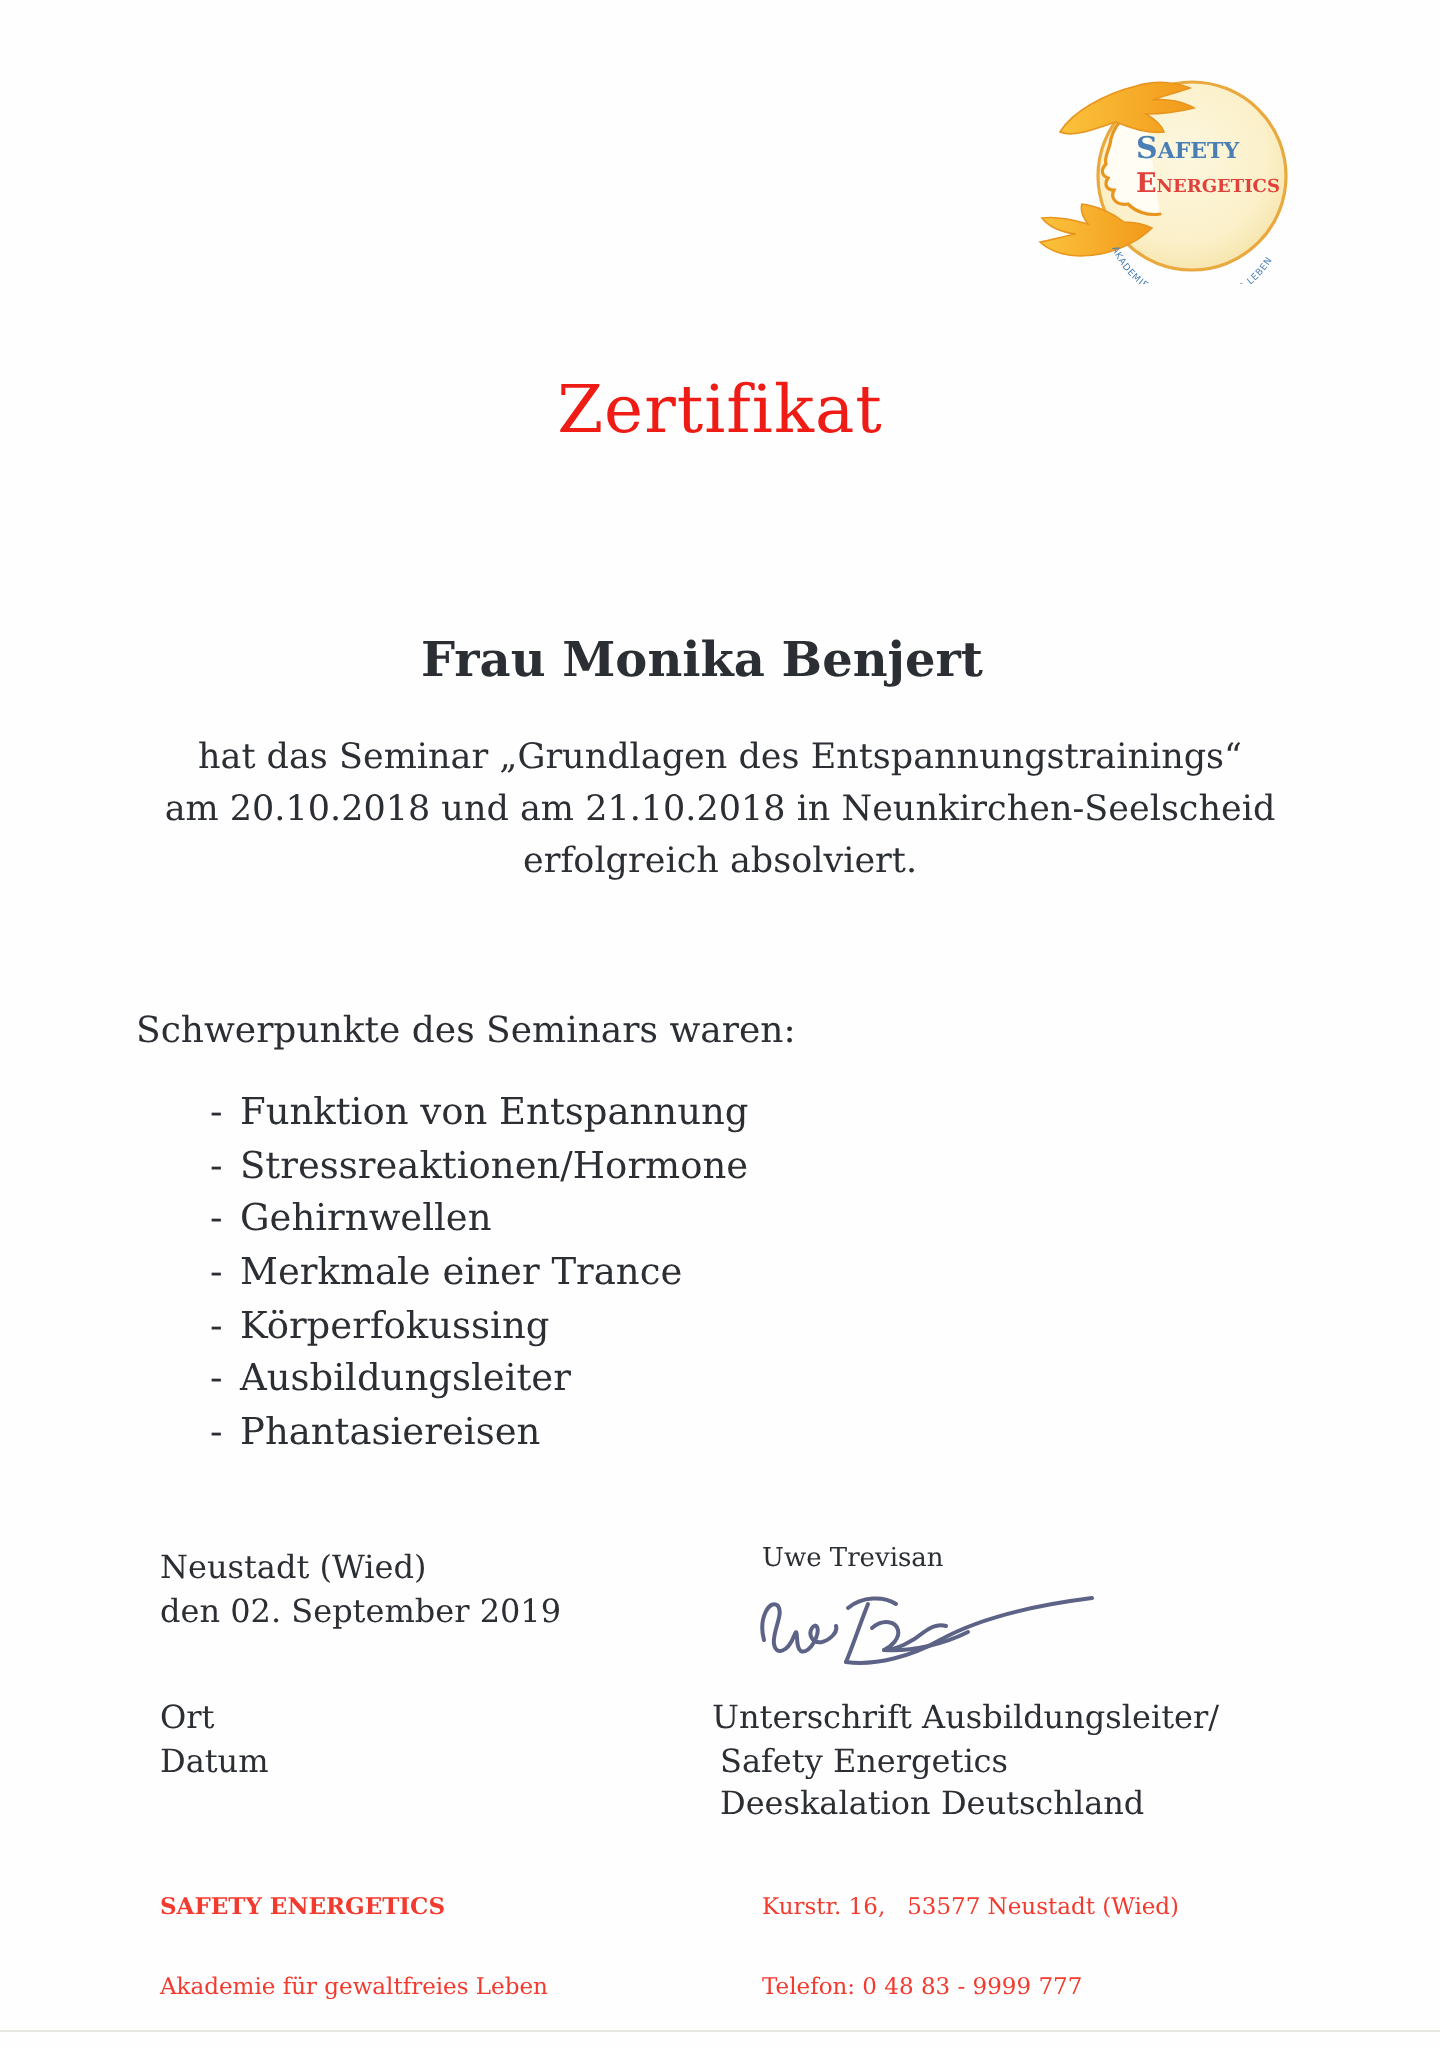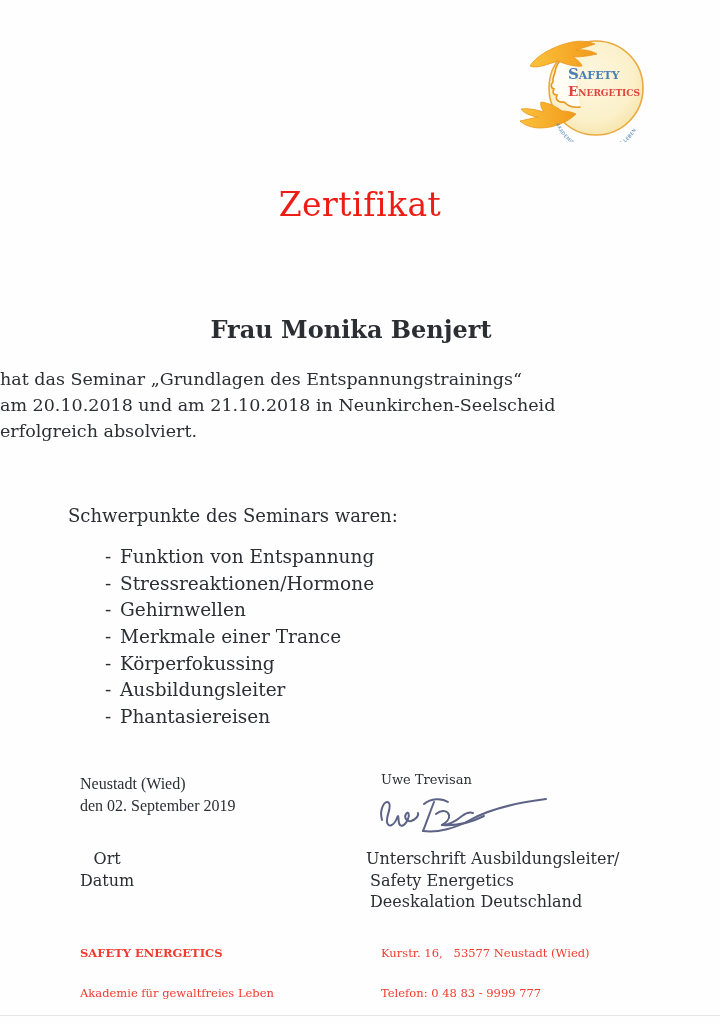"hat das Seminar „Grundlagen des" .body-par { text-align: none -> center }
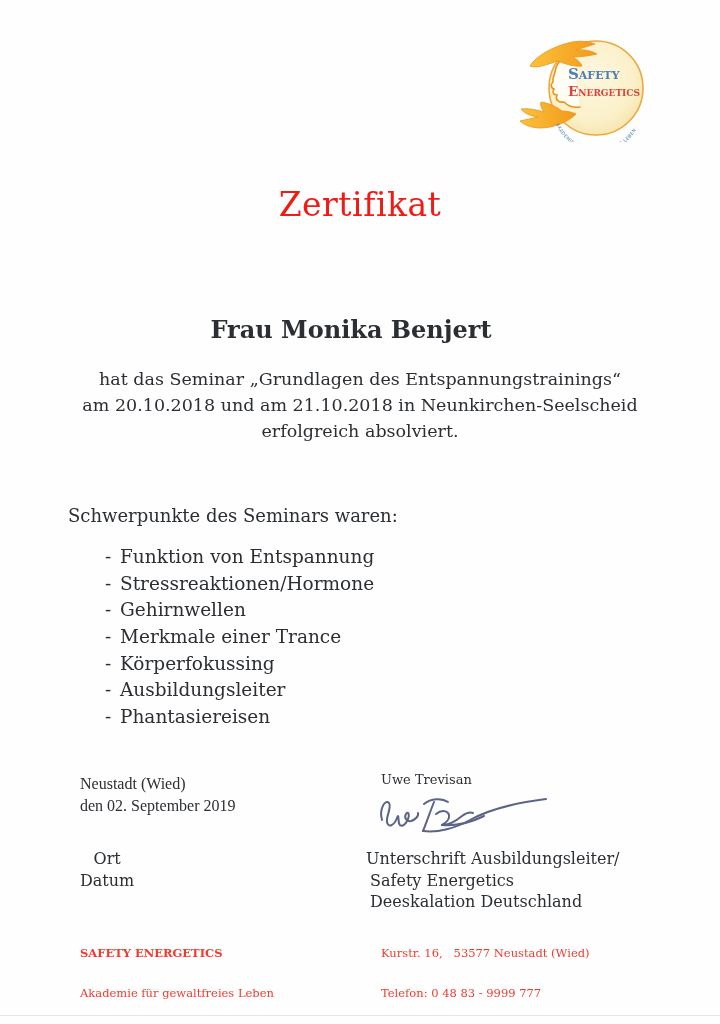"Neustadt (Wied)" .place-date { font-family: Liberation Serif, serif -> none }
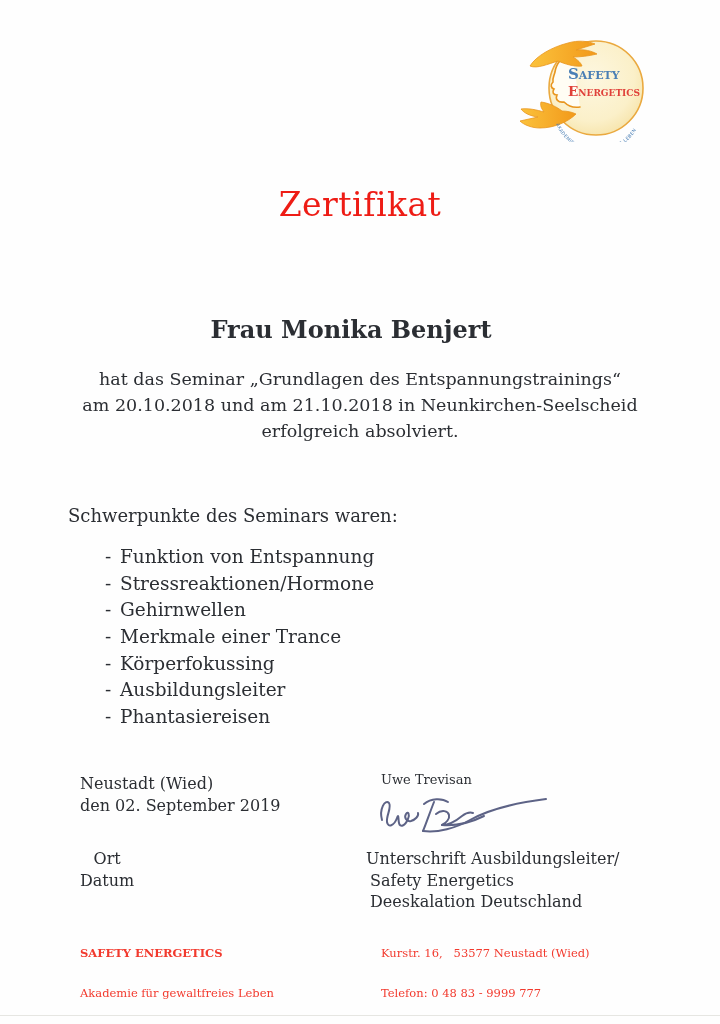"Ort" .place-date-labels { text-align: center -> none }
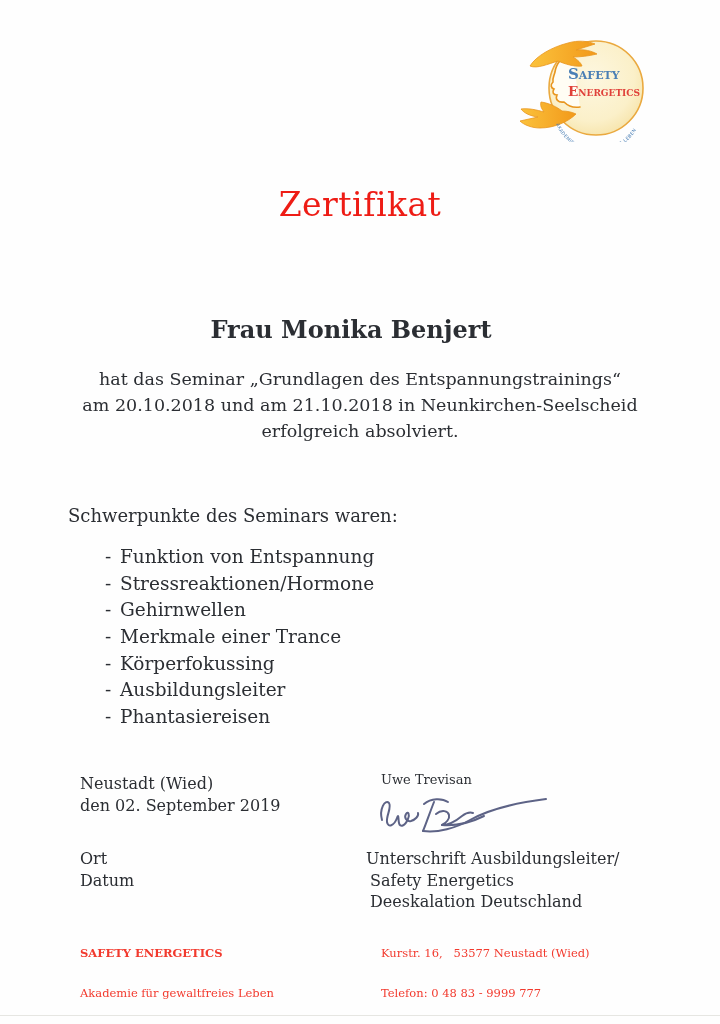"Unterschrift Ausbildungsleiter/" .signature-caption { left: 366px -> 356px }
